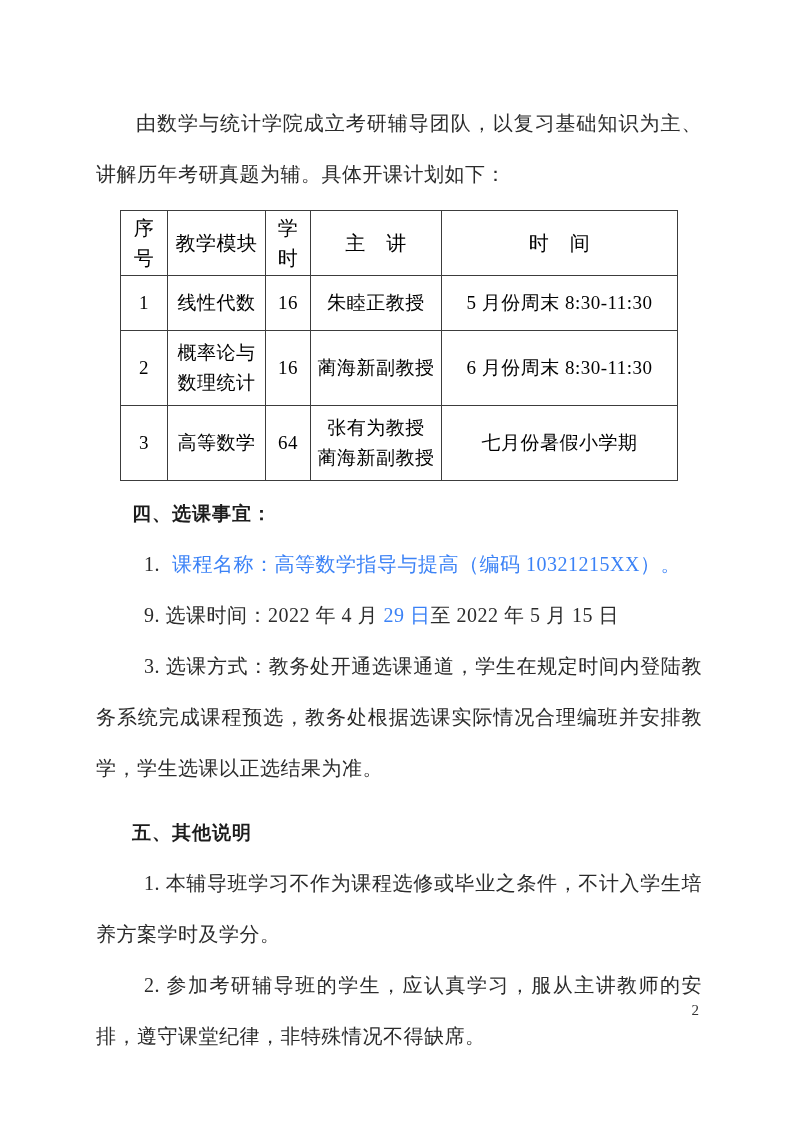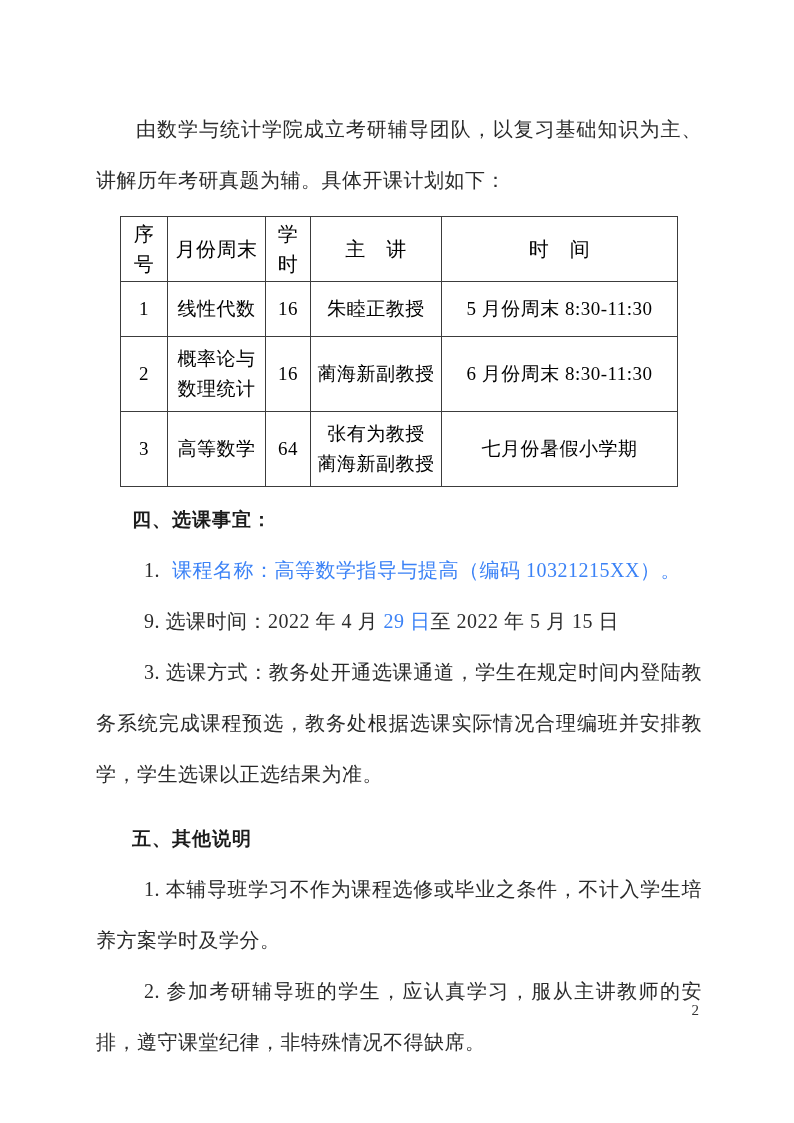"由数学与统计学院成立考研辅导团队，以复习基础知识为主、讲解历年考研真题为辅。具体" .content { top: 104px -> 98px }
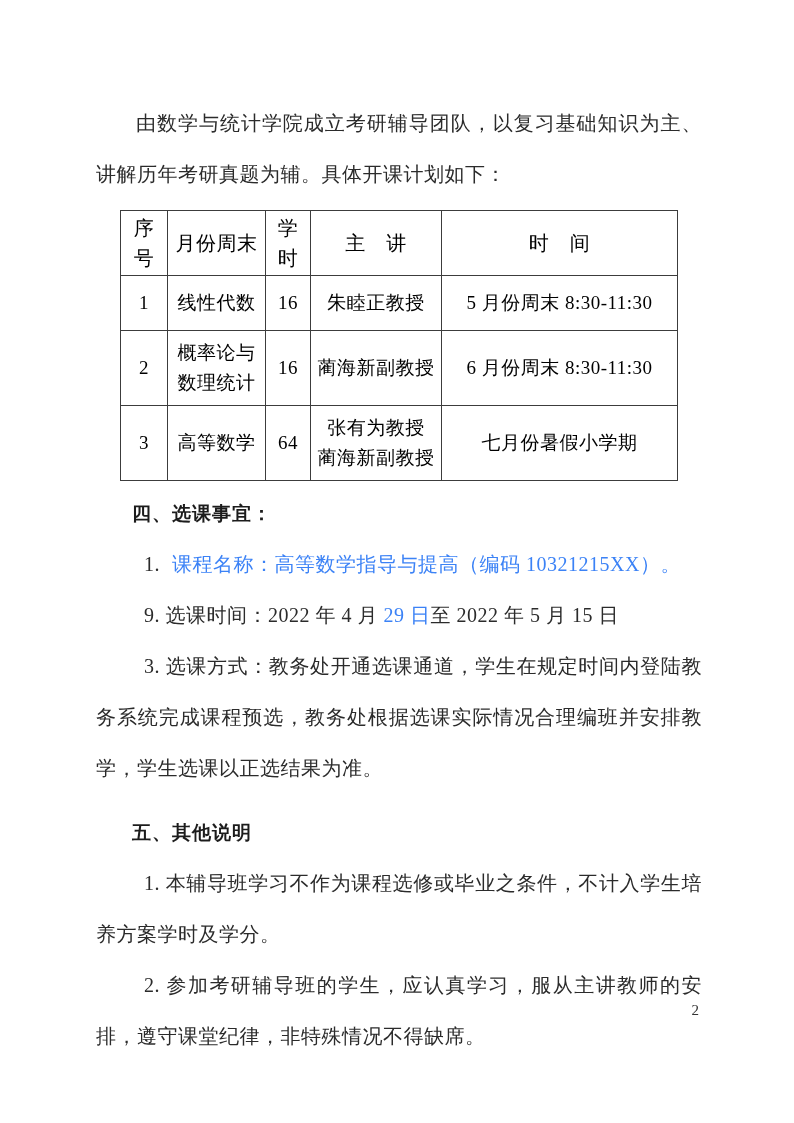"月份周末" td { text: 月份周末 -> 教学模块 }
